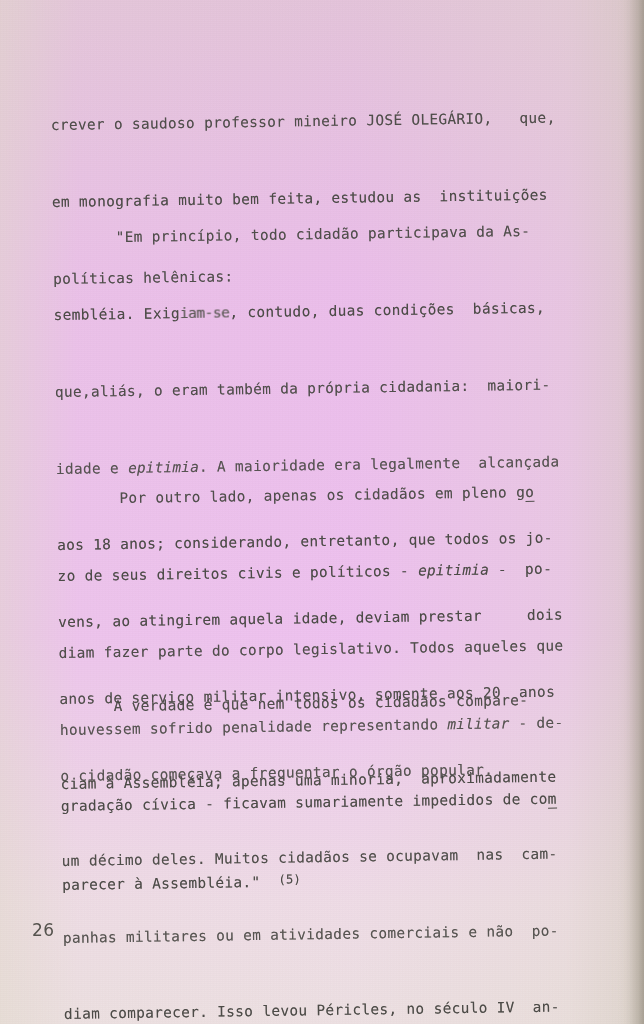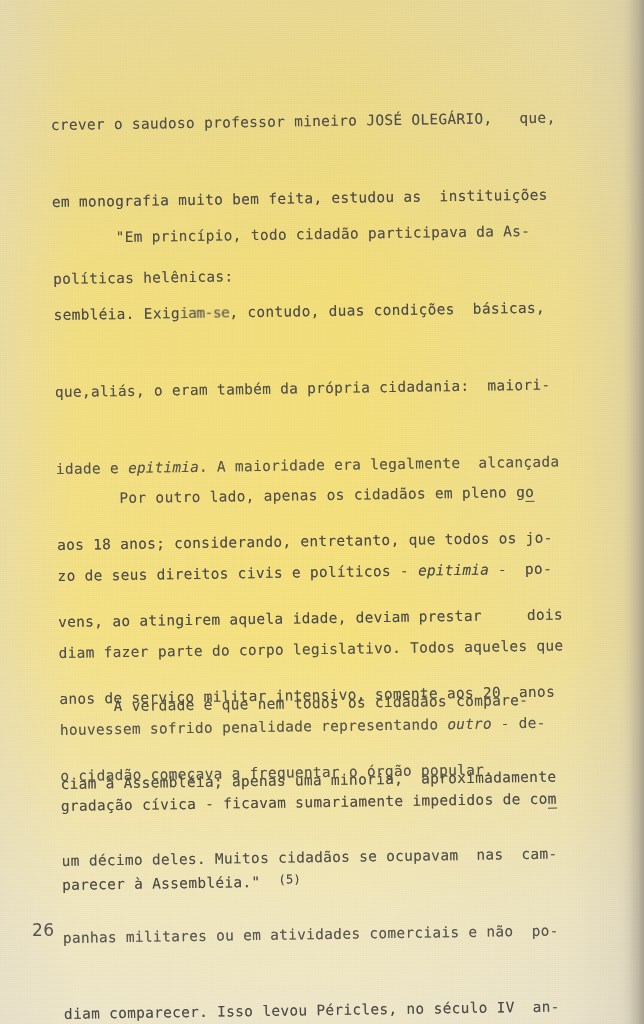"crever o saudoso professor mineiro" #page { background: #fde047 -> #f0abfc }
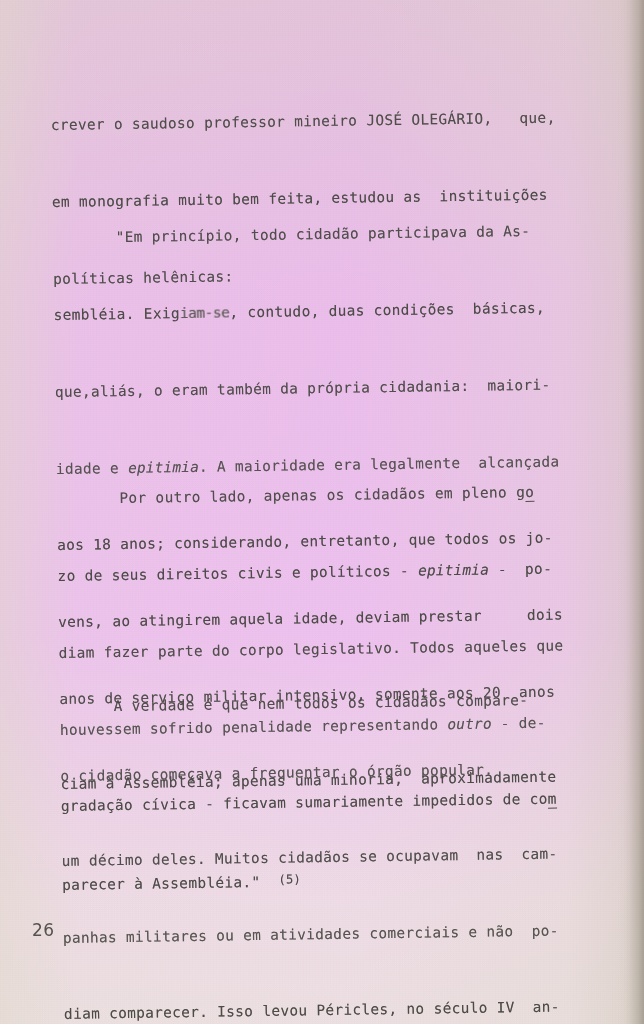"outro" span.it { text: outro -> militar }
